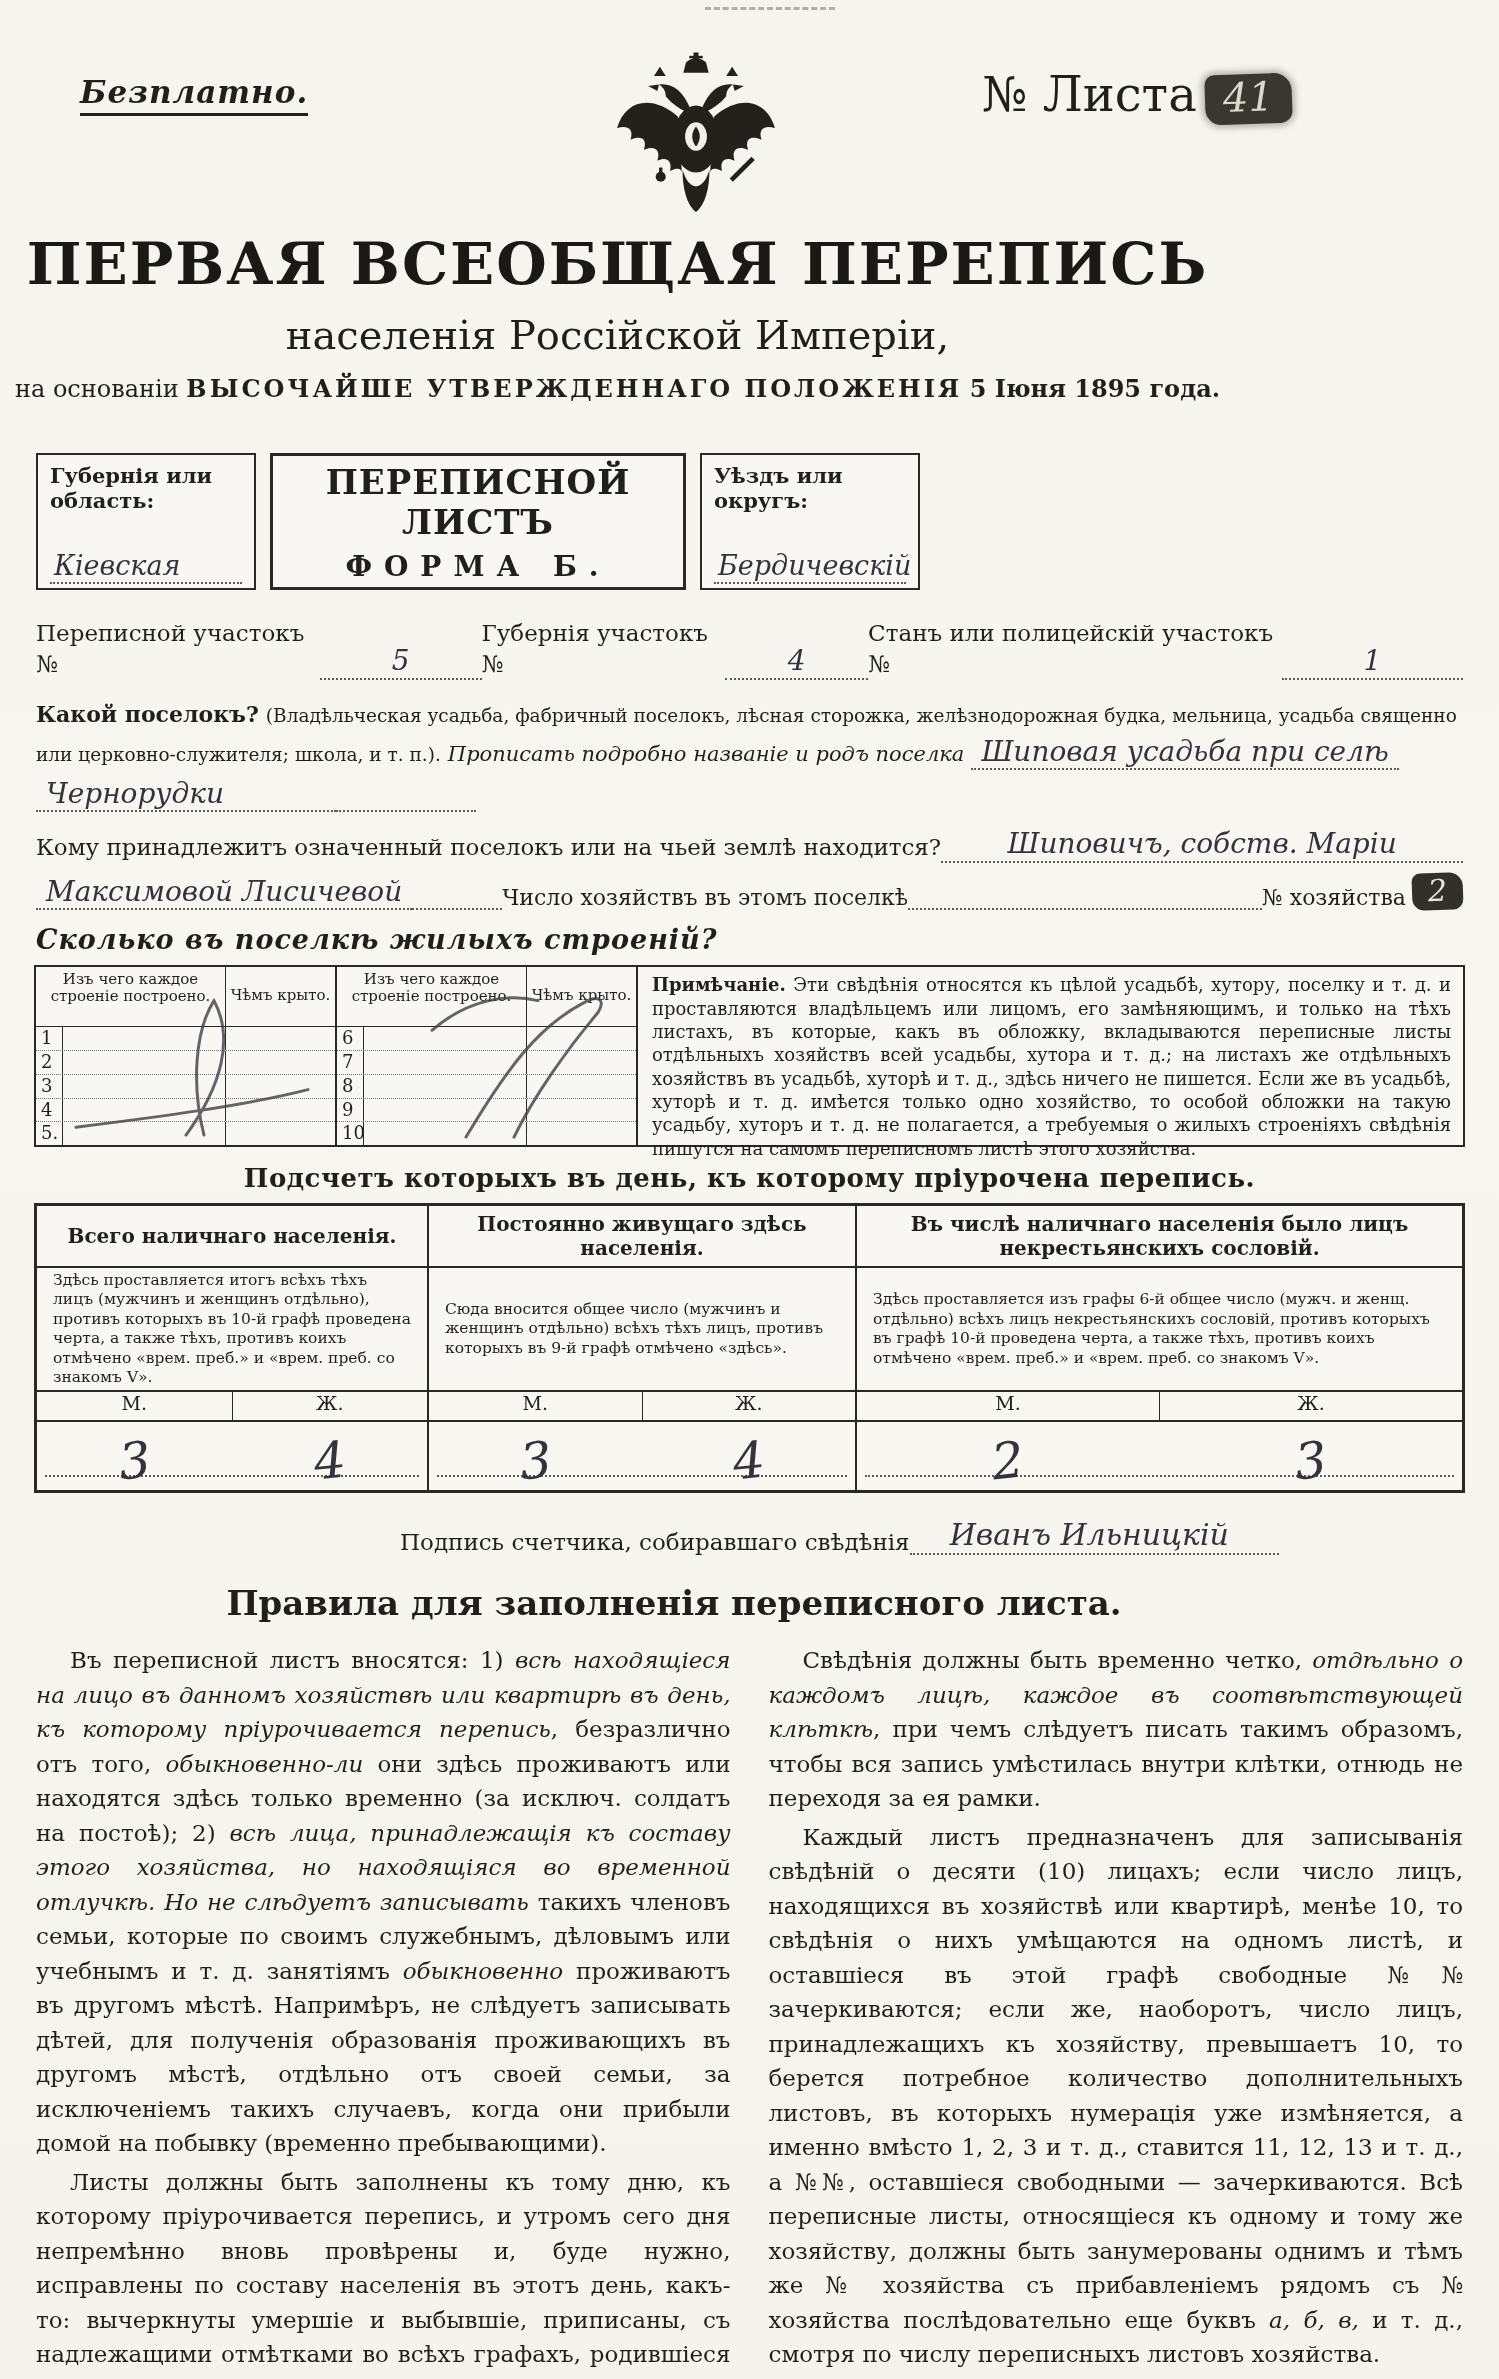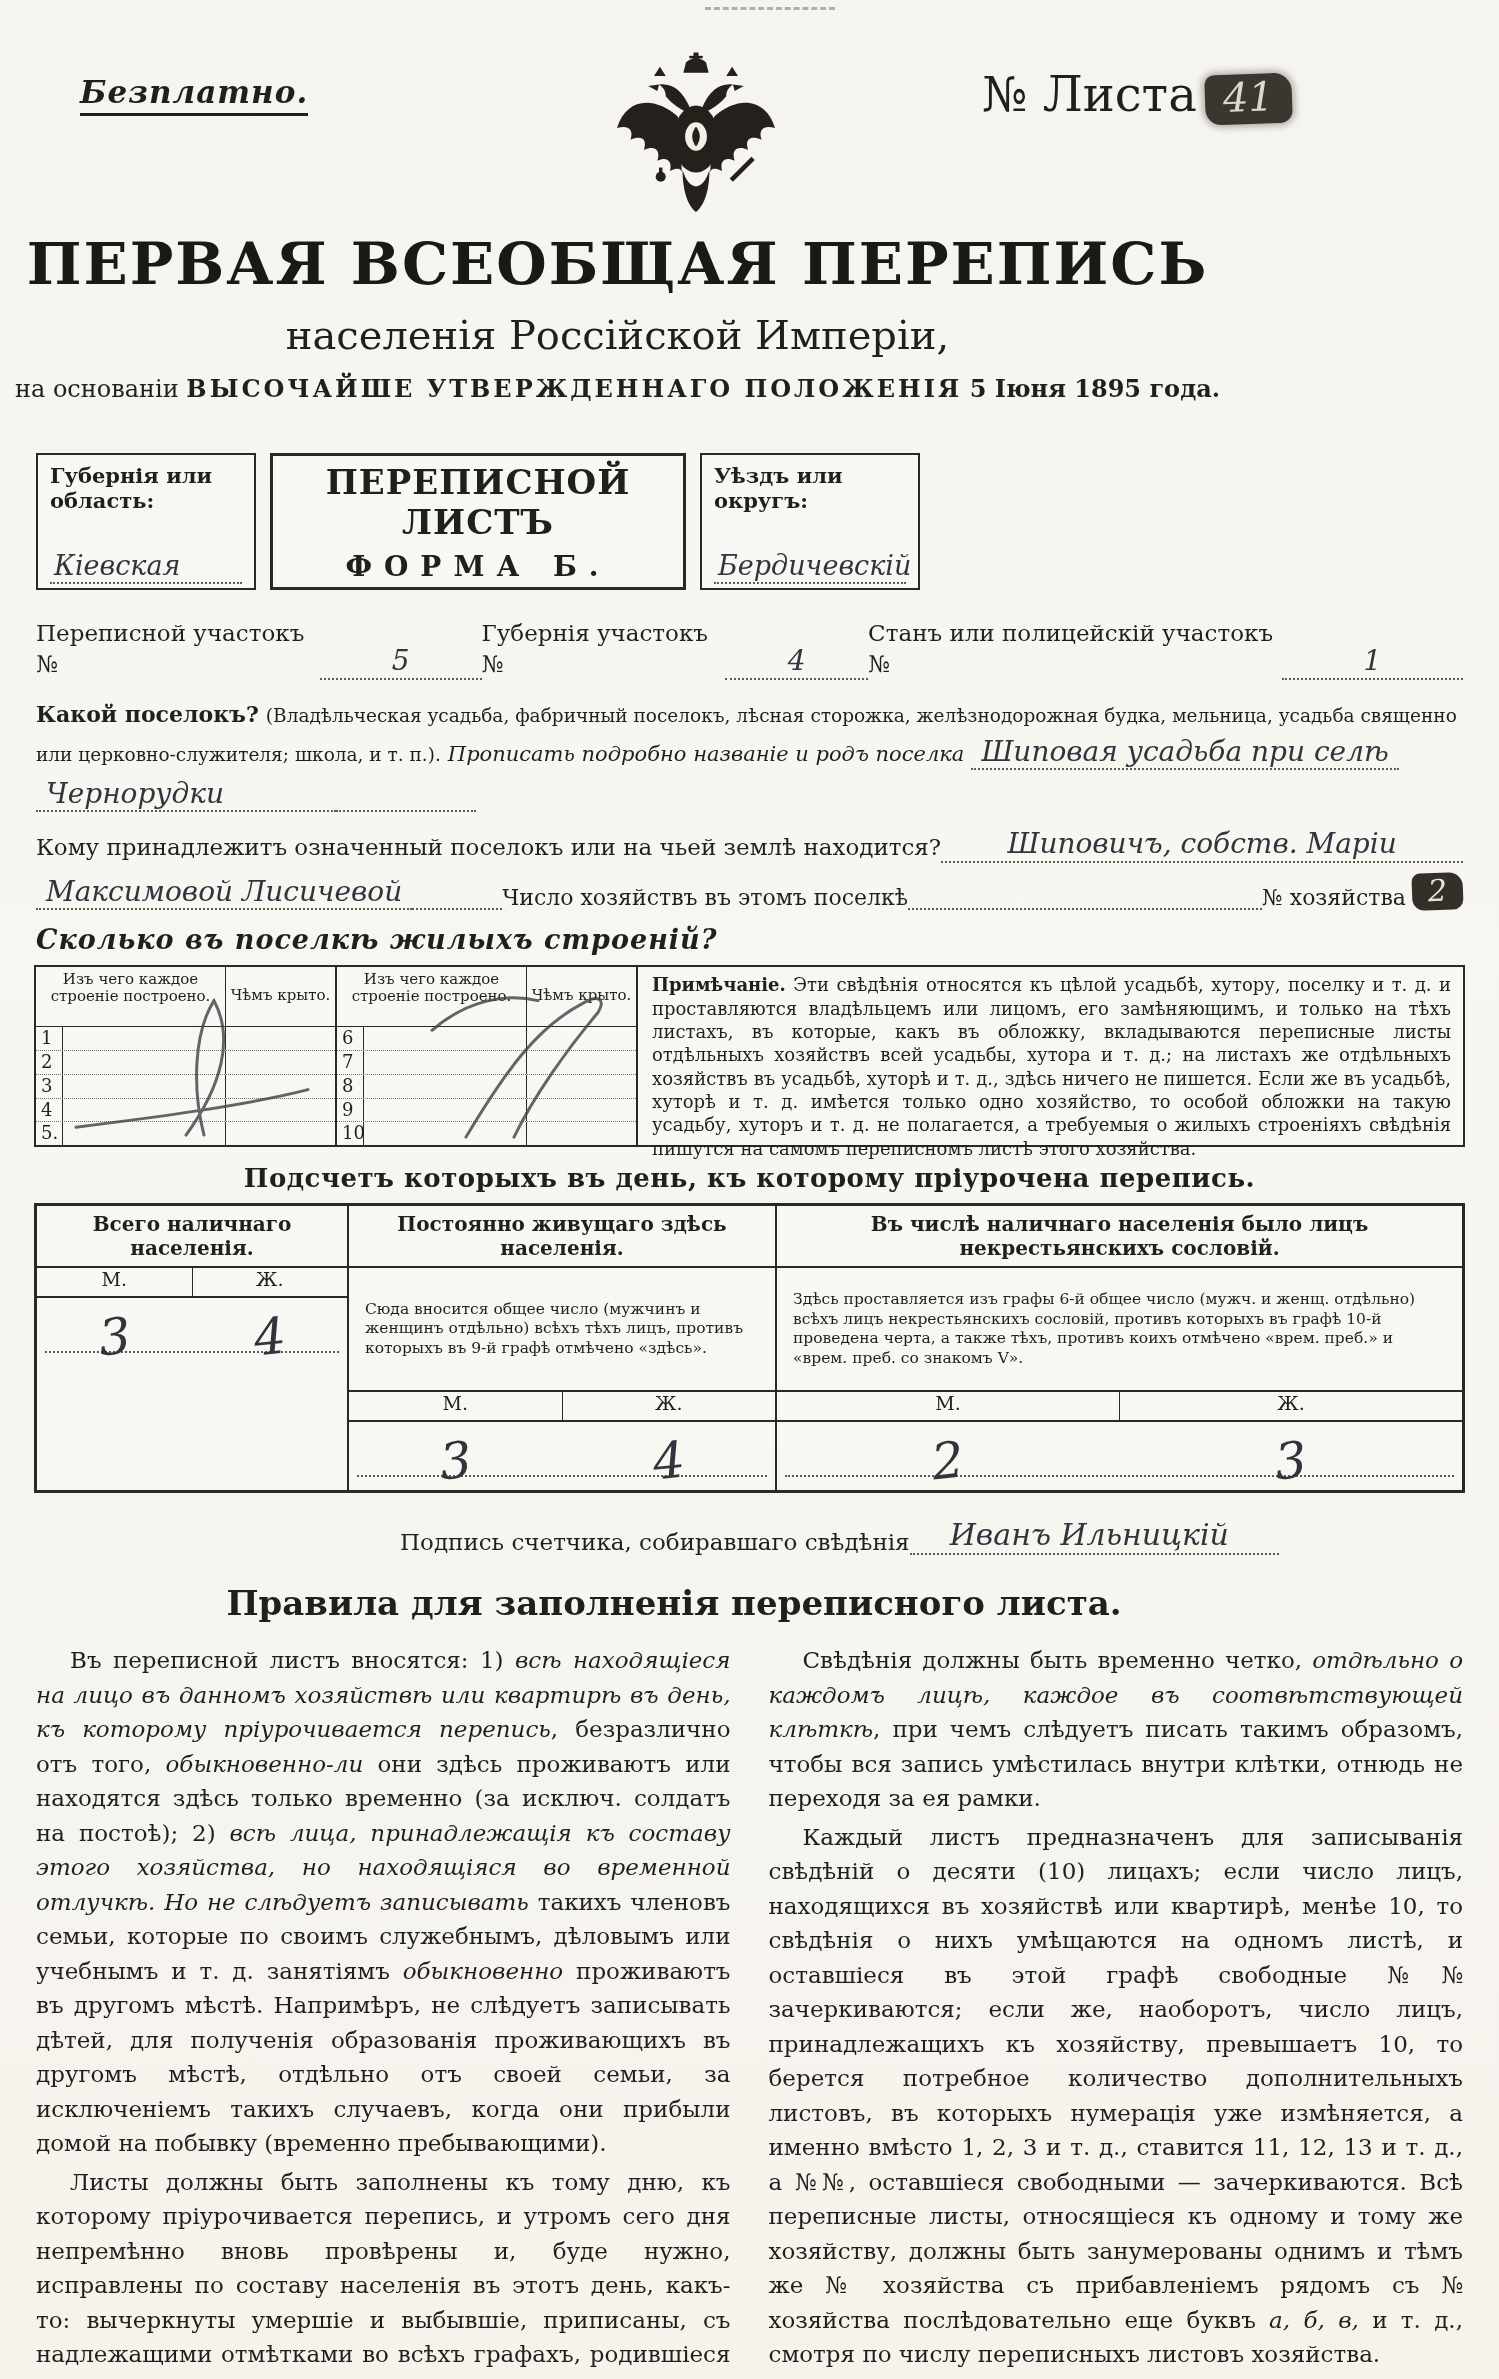"Всего наличнаго населенія." .pc1 { width: 312px -> 392px }
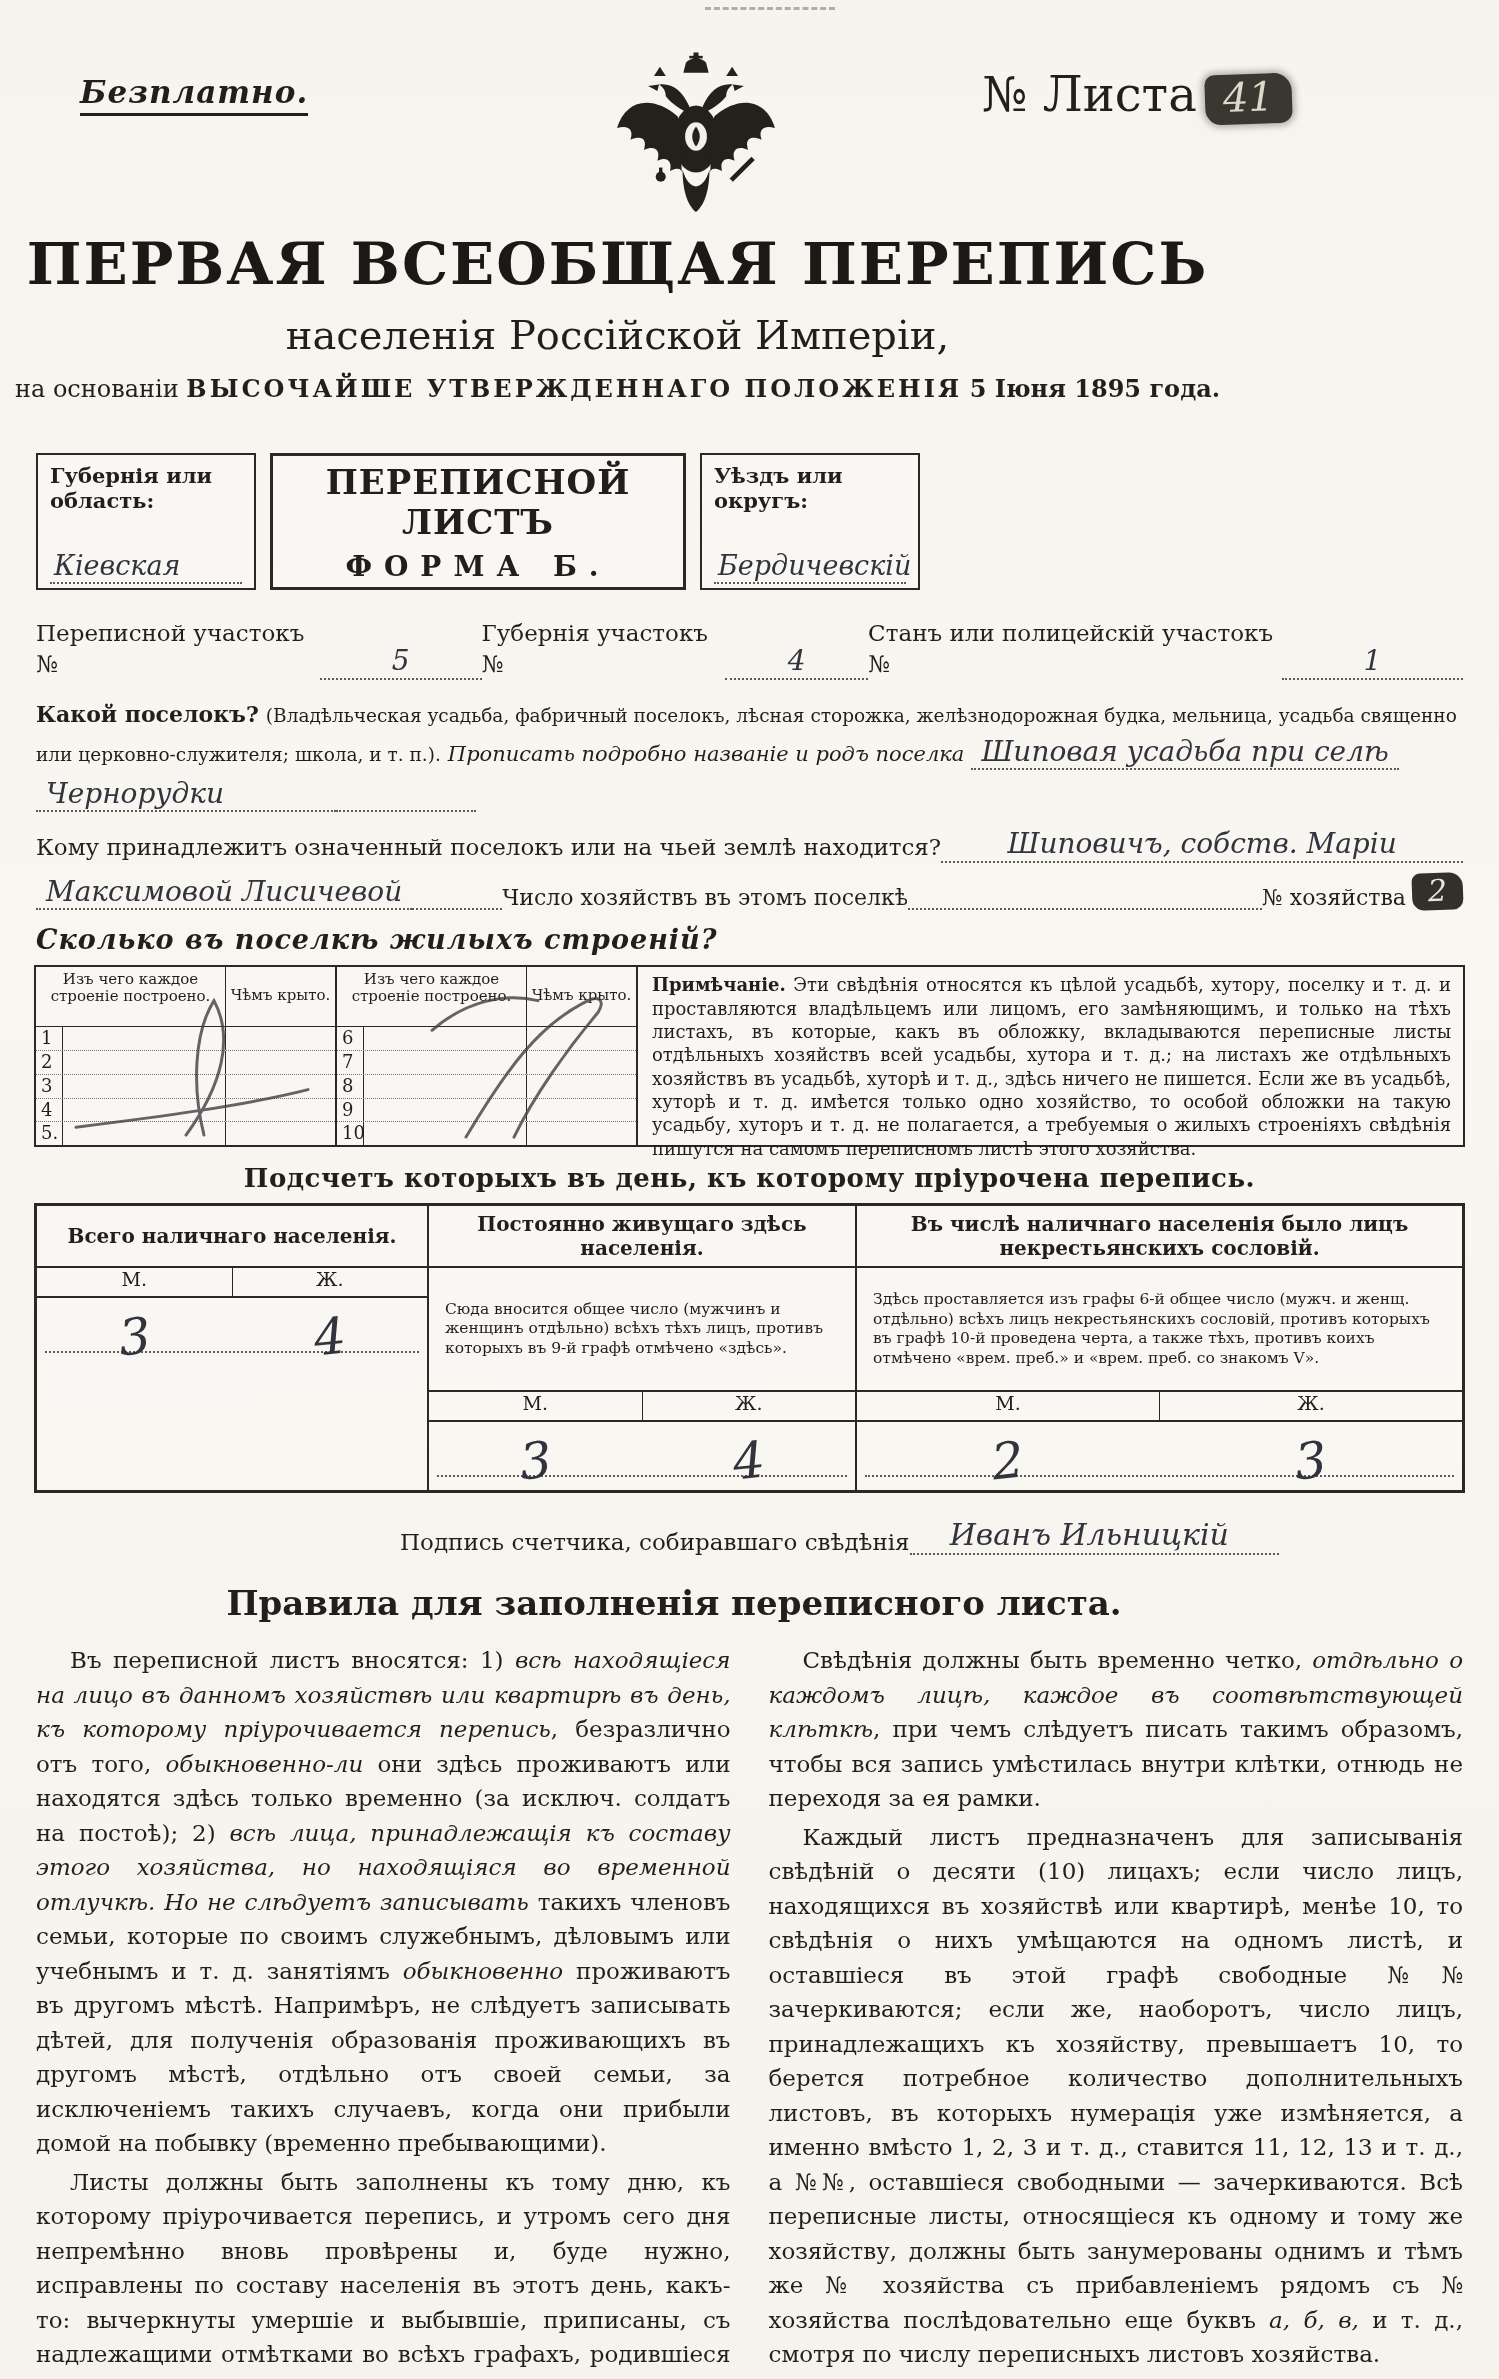"Здѣсь проставляется итогъ всѣхъ тѣхъ" div.pc-desc { html: none -> <div>Здѣсь проставляется итогъ всѣхъ тѣхъ лицъ (мужчинъ и женщинъ отдѣльно), противъ которыхъ въ 10-й графѣ проведена черта, а также тѣхъ, противъ коихъ отмѣчено «врем. преб.» и «врем. преб. со знакомъ V».</div> }
